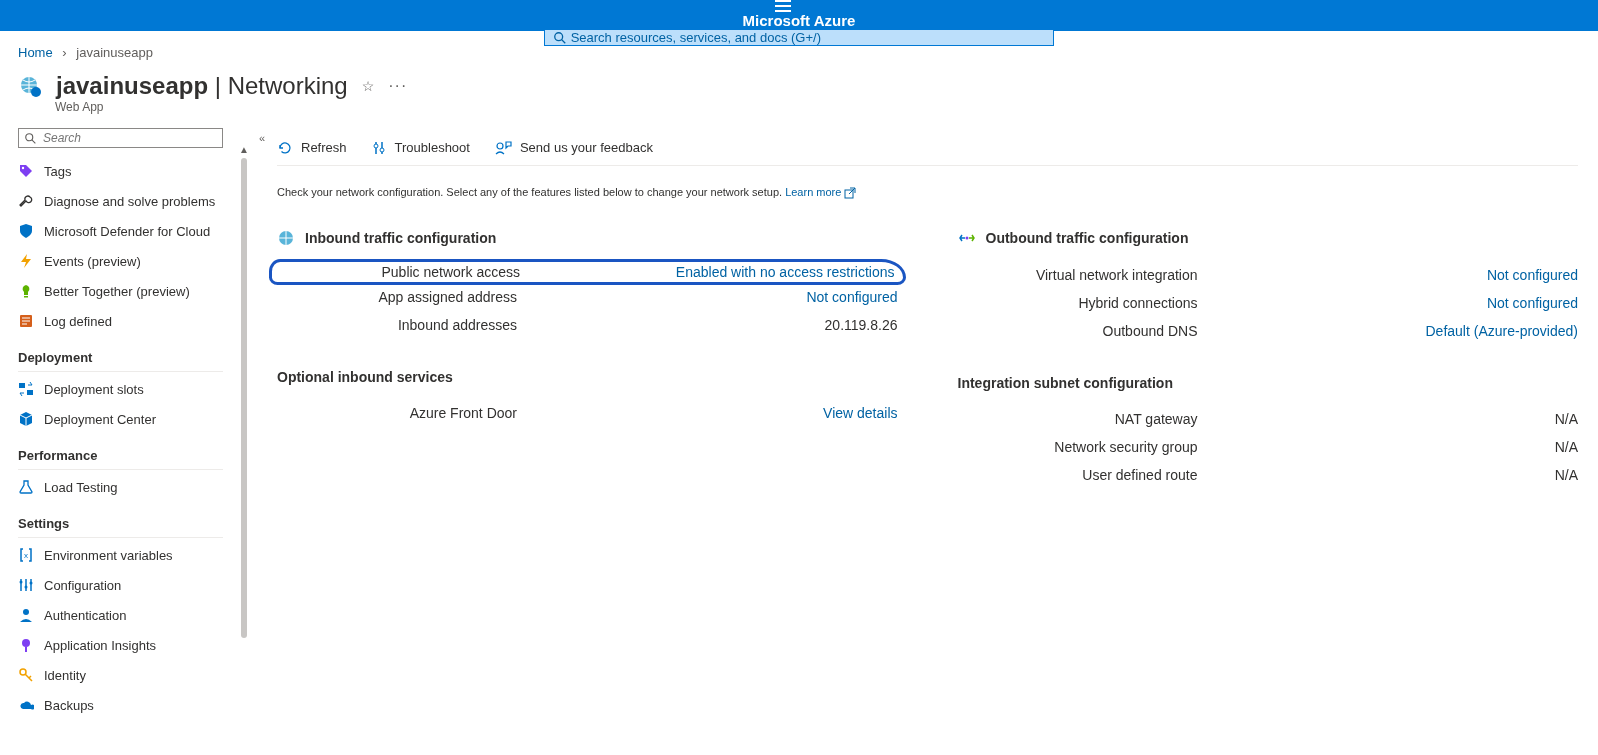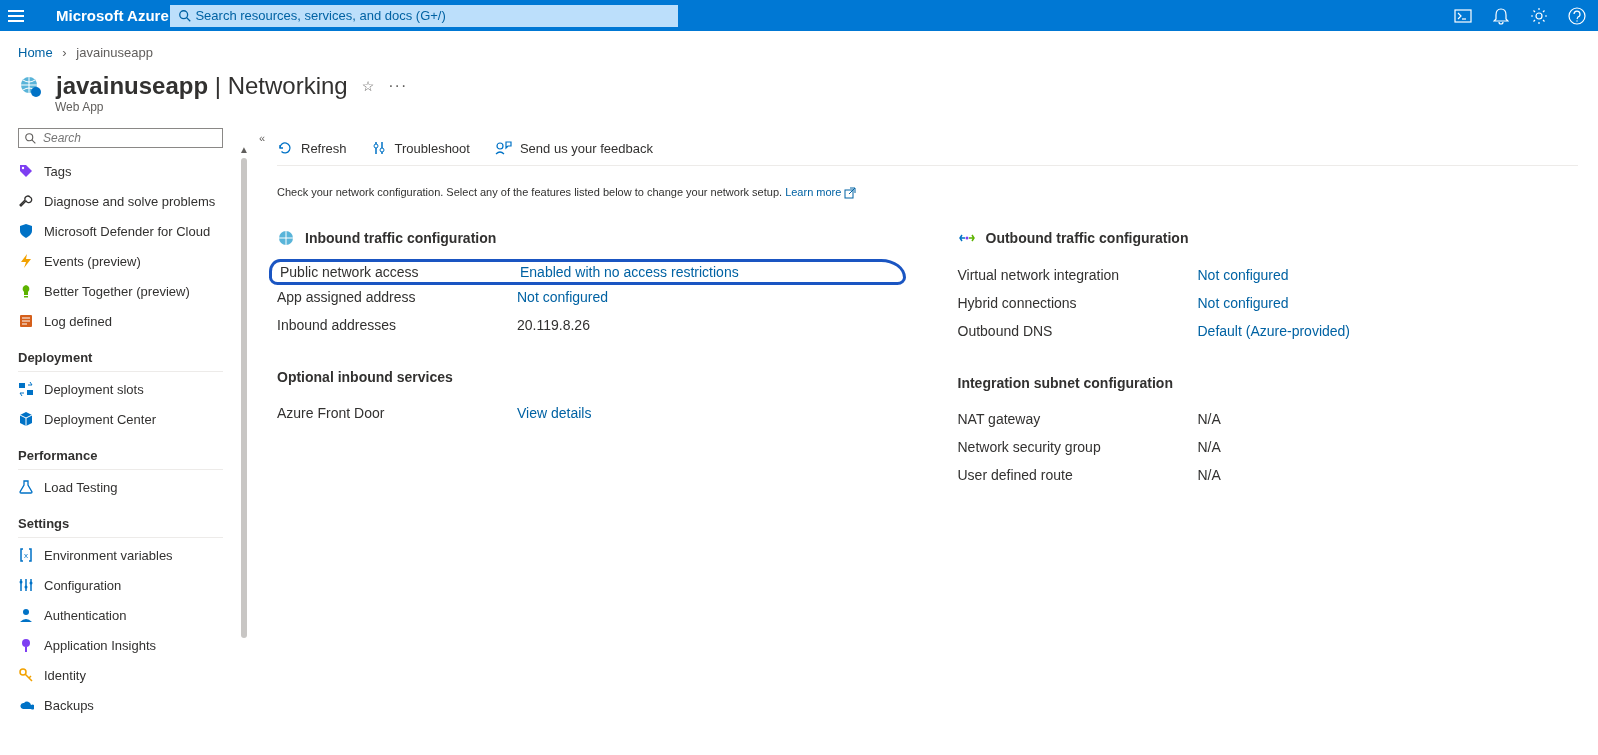"Microsoft Azure" .topbar { flex-direction: none -> column }
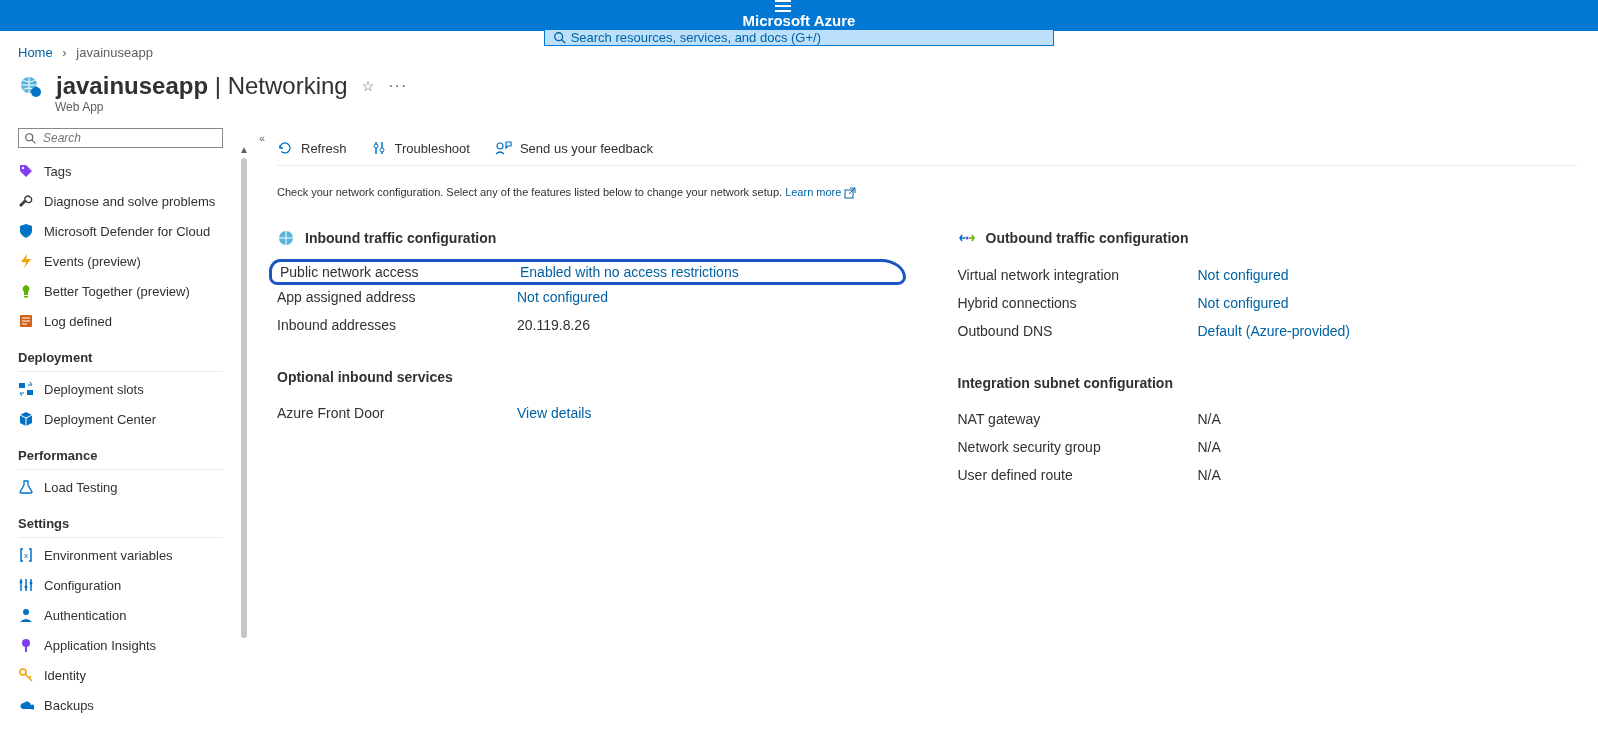"Refresh" .toolbar .tbtn { align-items: flex-end -> center }
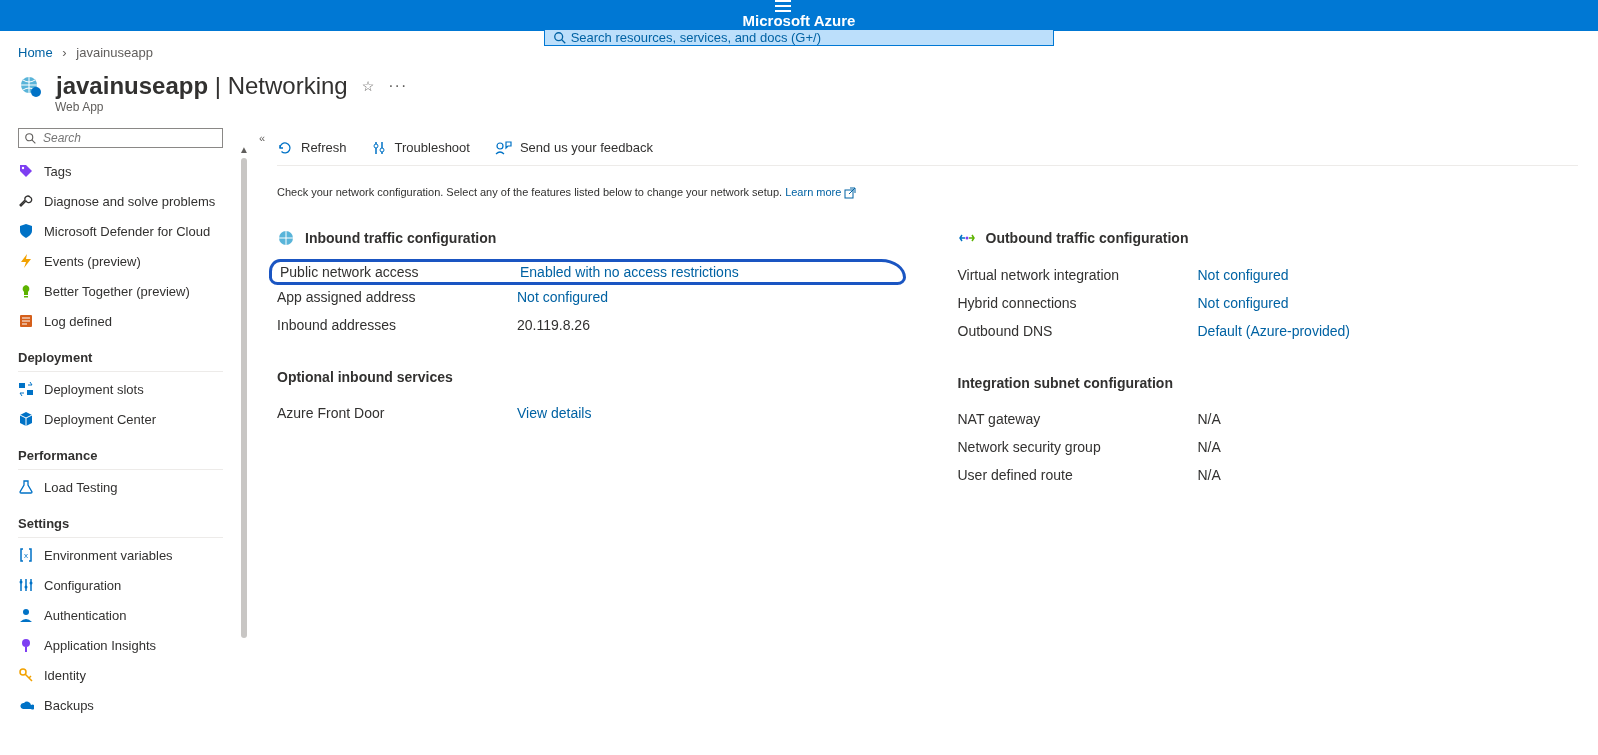"Inbound traffic configuration" .cols { text-align: none -> right }
